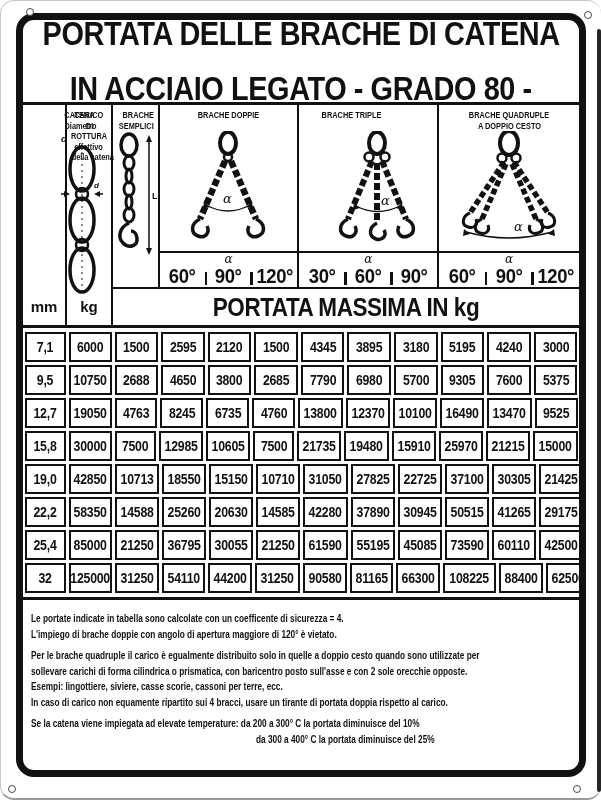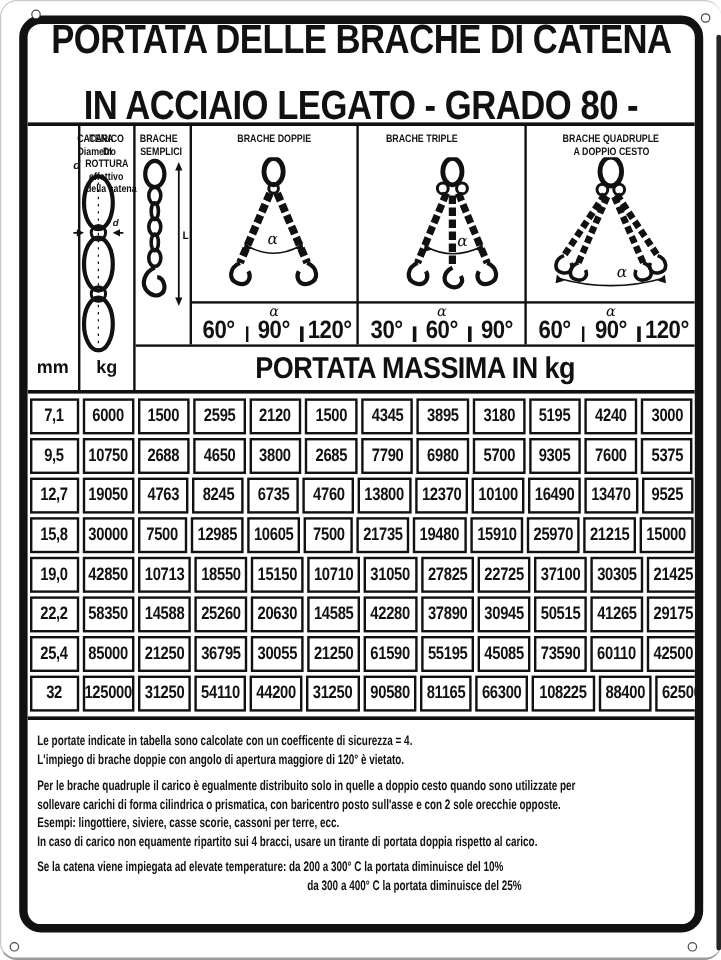"BRACHE" .c-semplici { text-align: left -> right }
